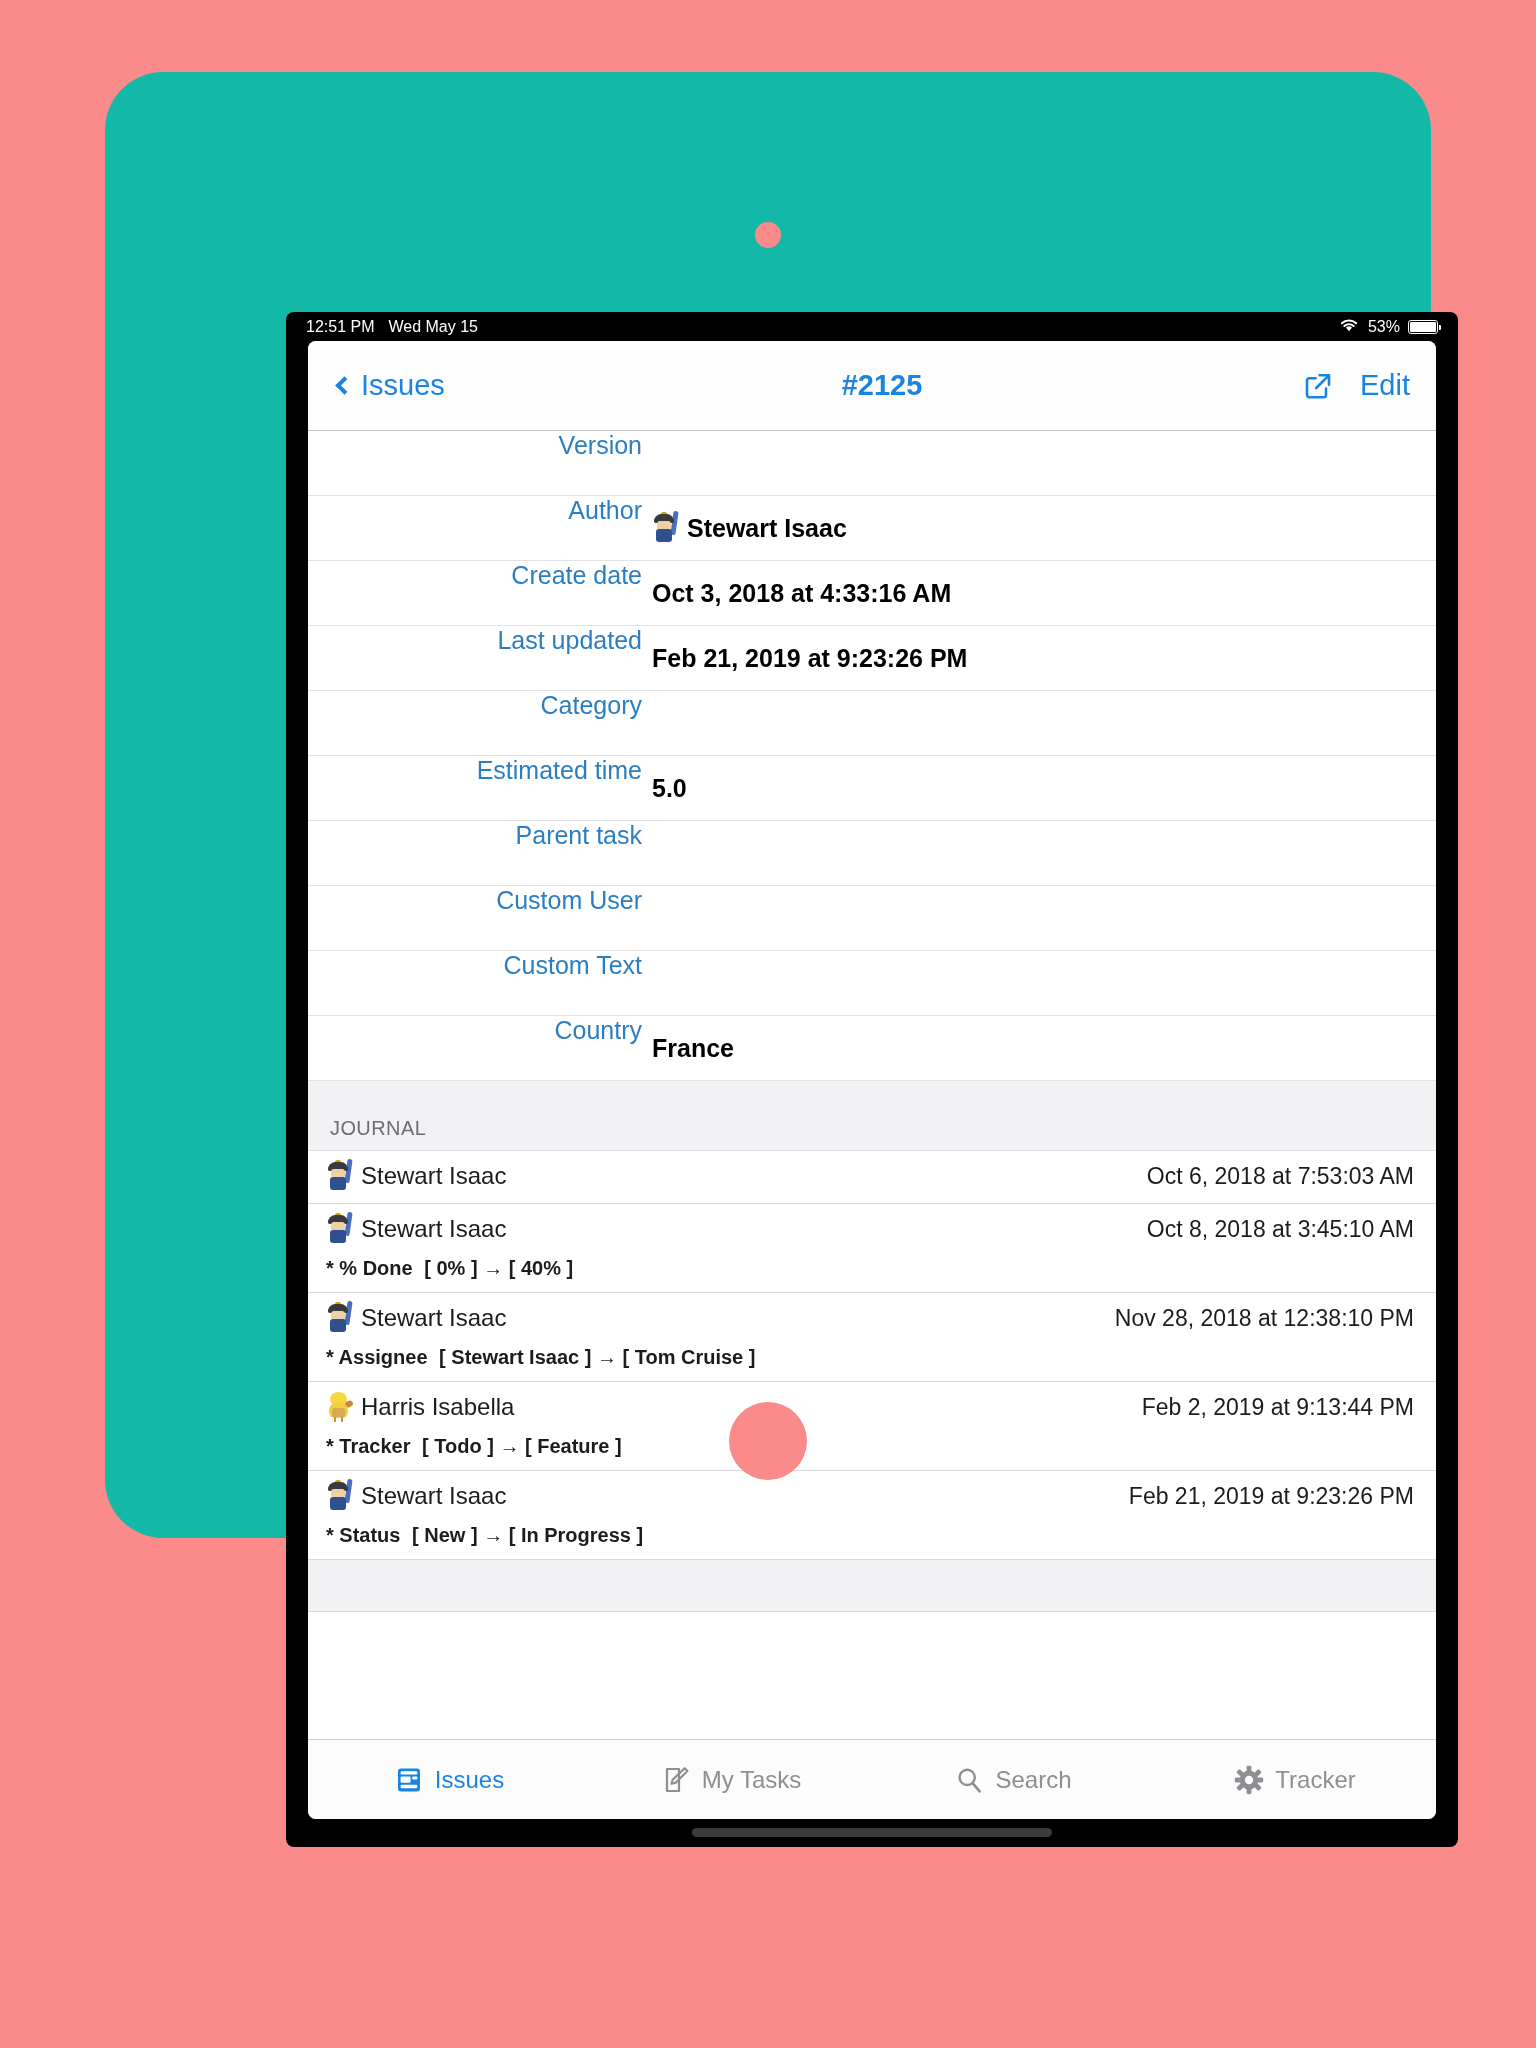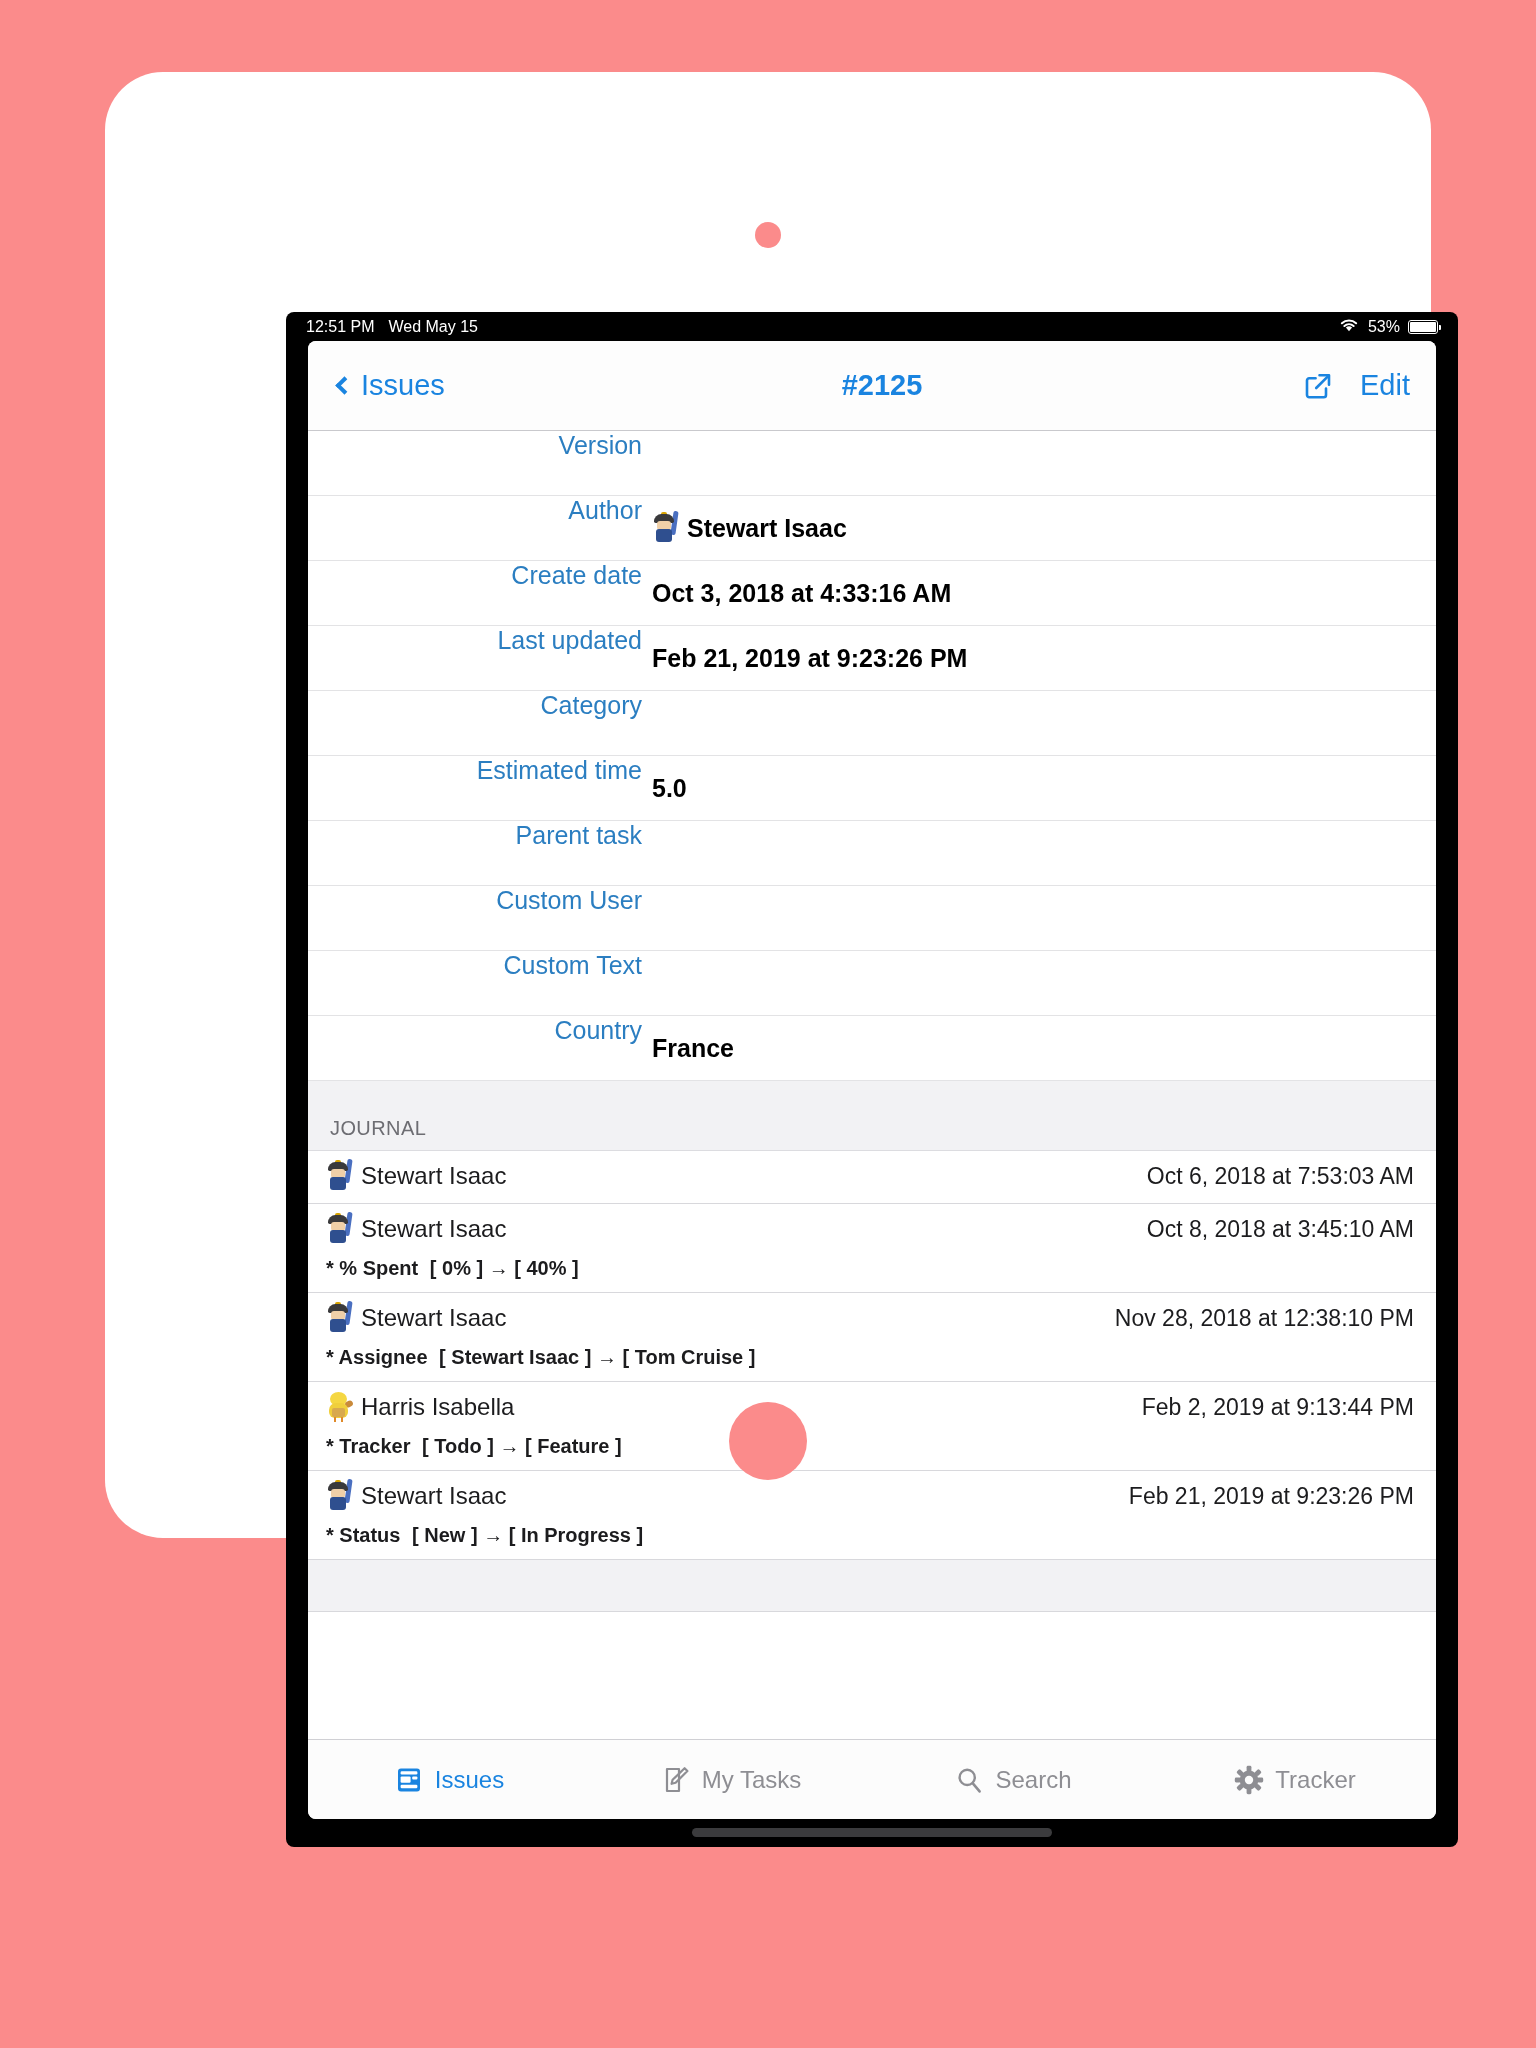"12:51 PM" .ipad-body { background: #ffffff -> #14b8a6 }
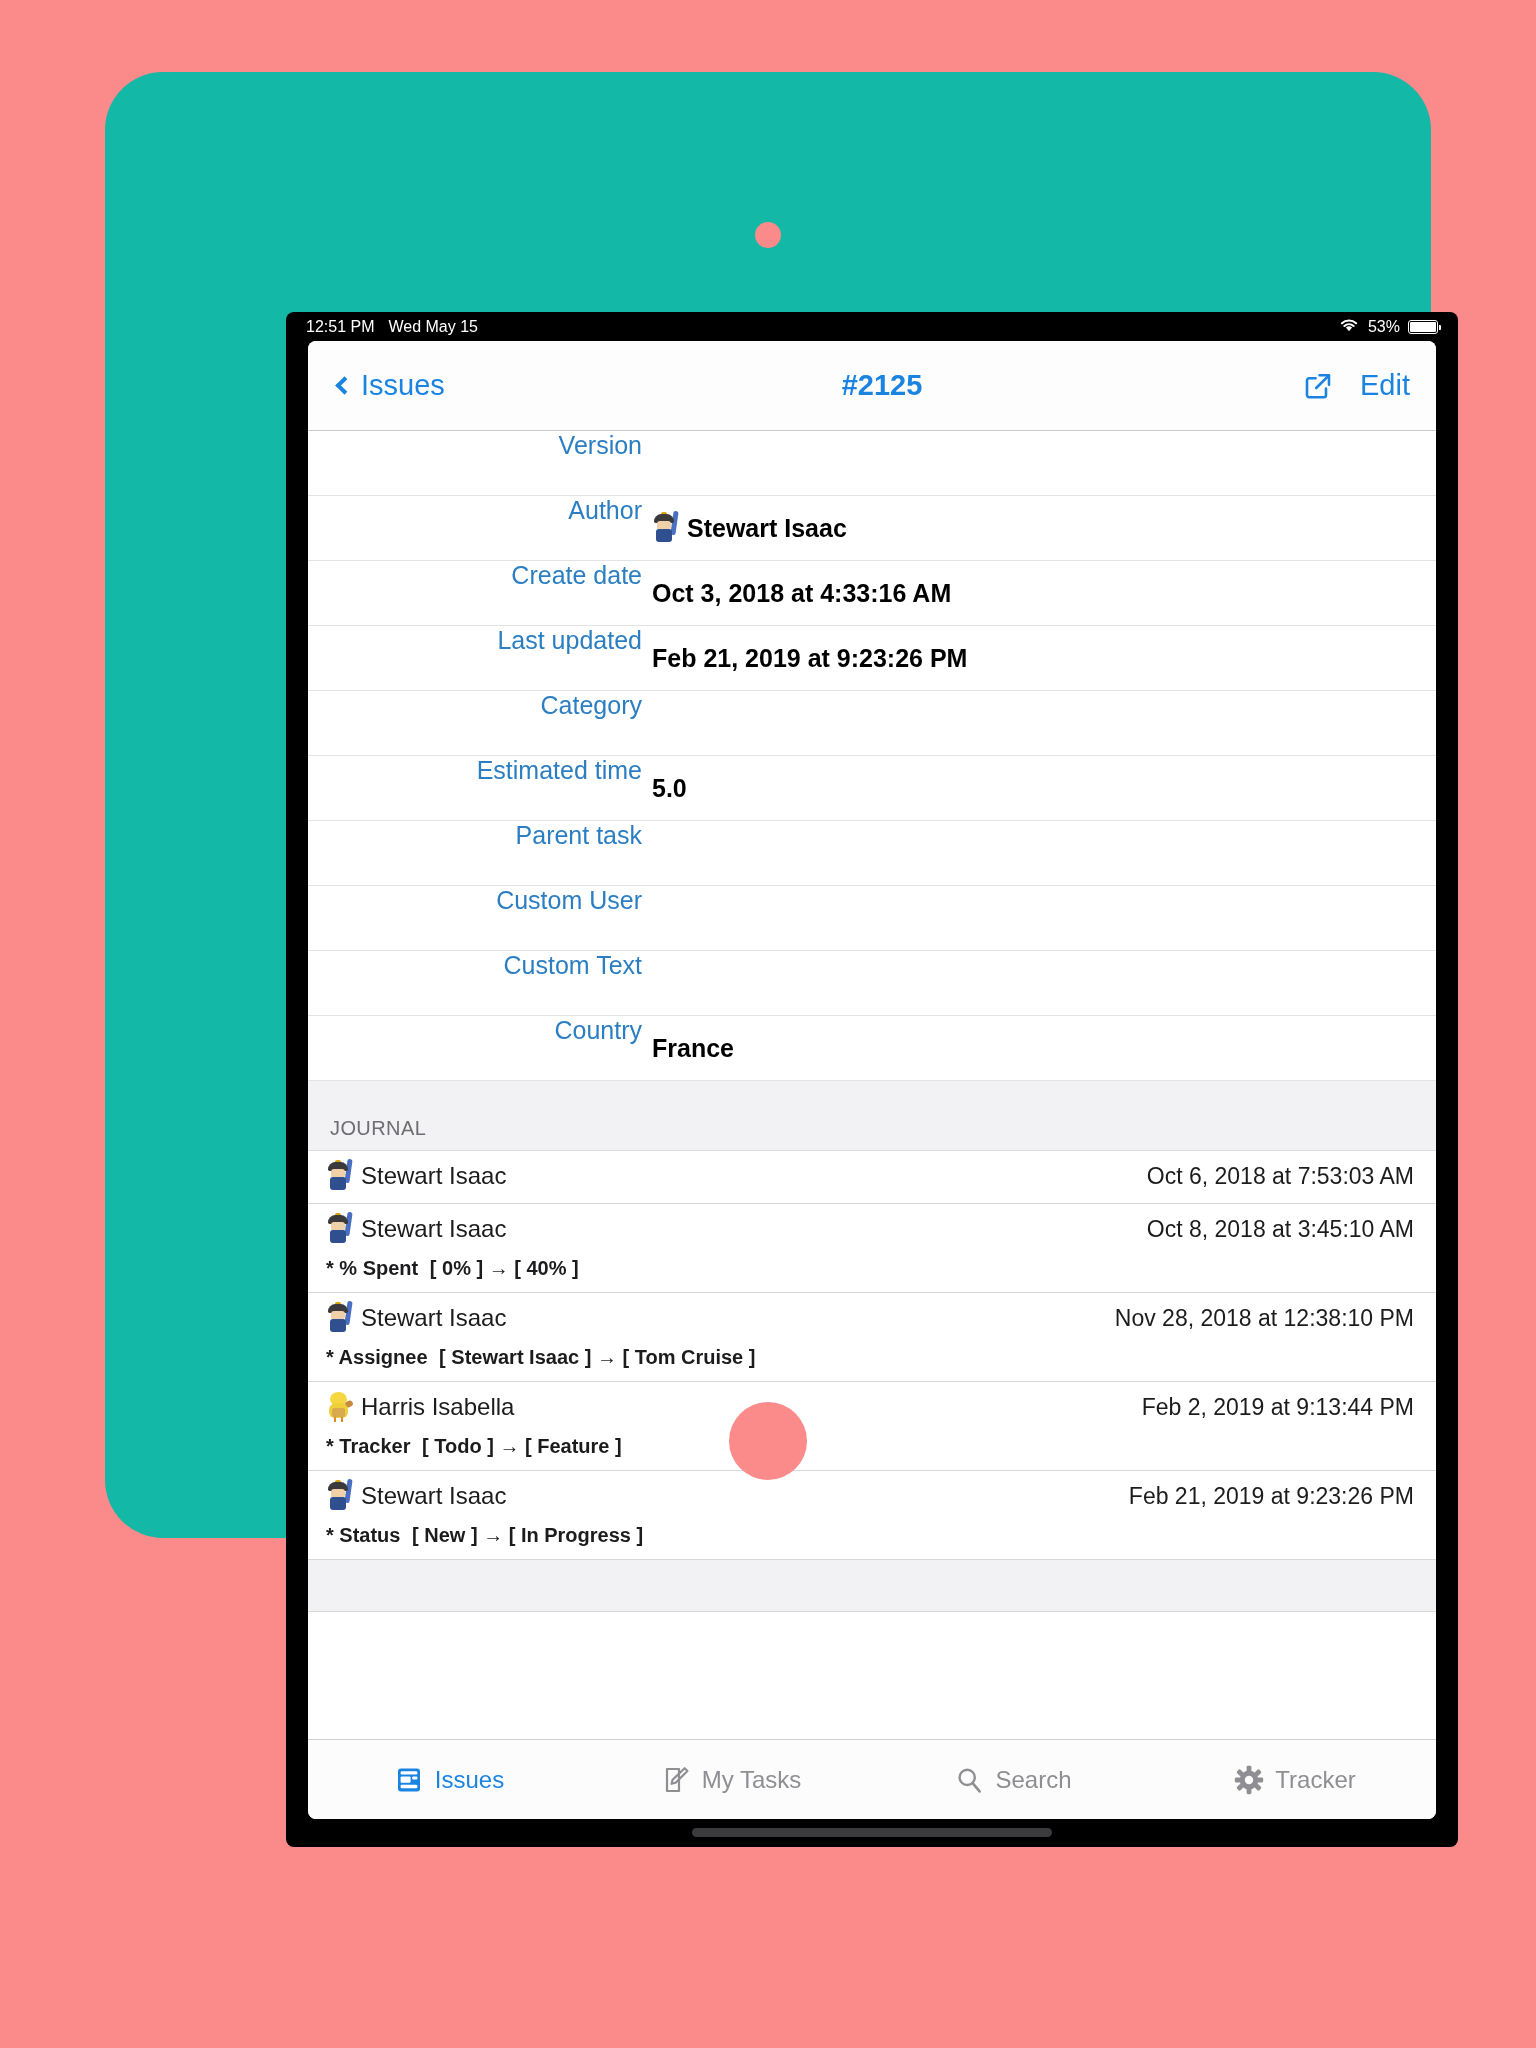"* % Spent" span.jd-field { text: Spent -> Done }
